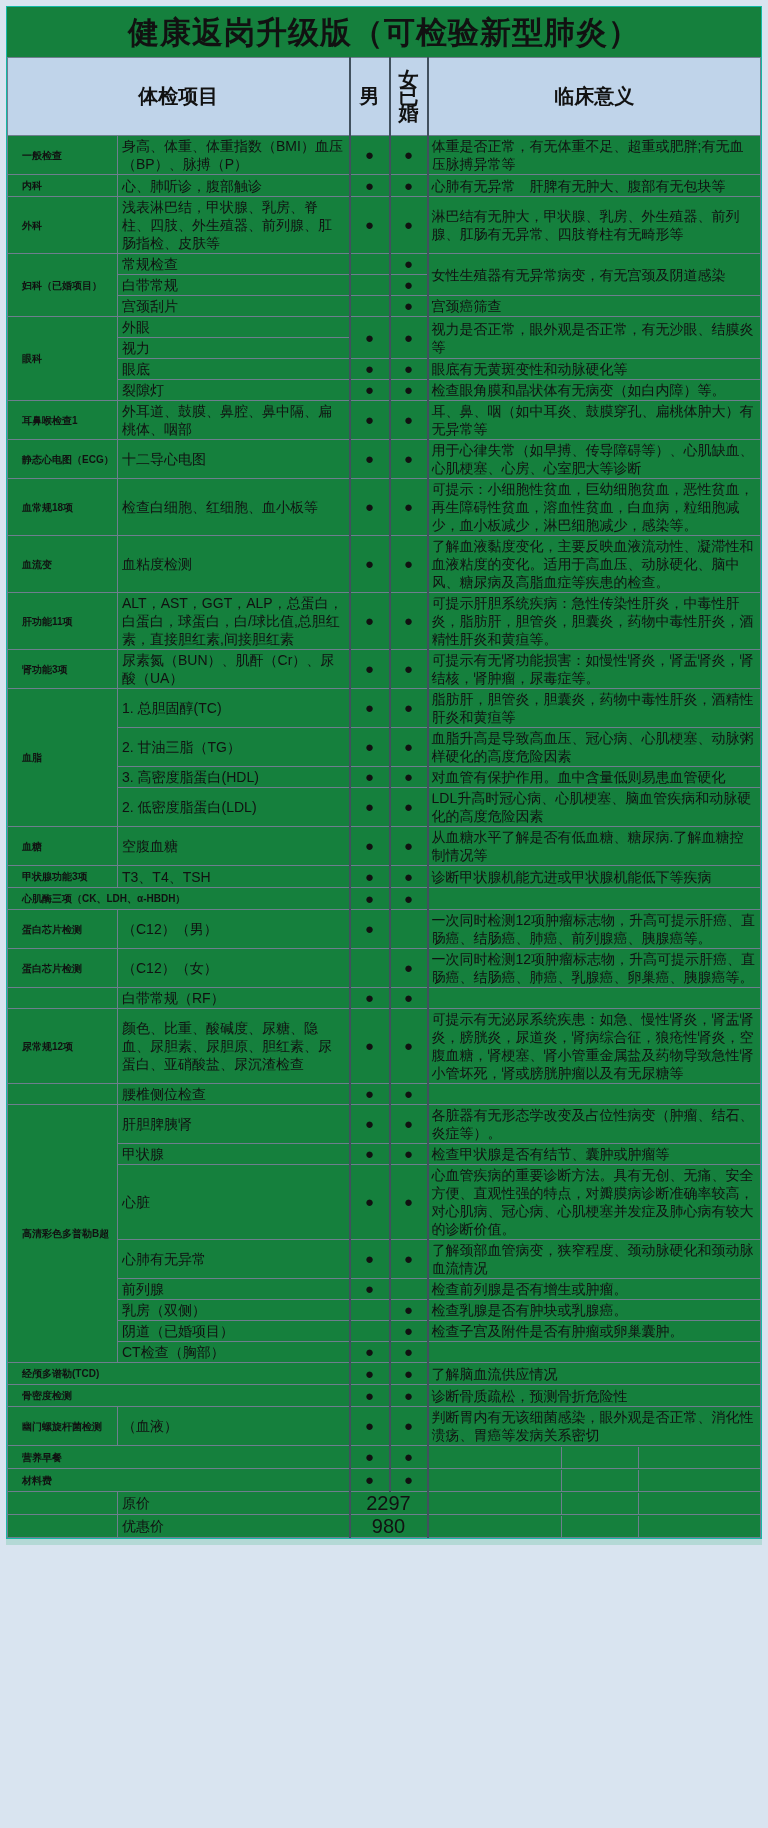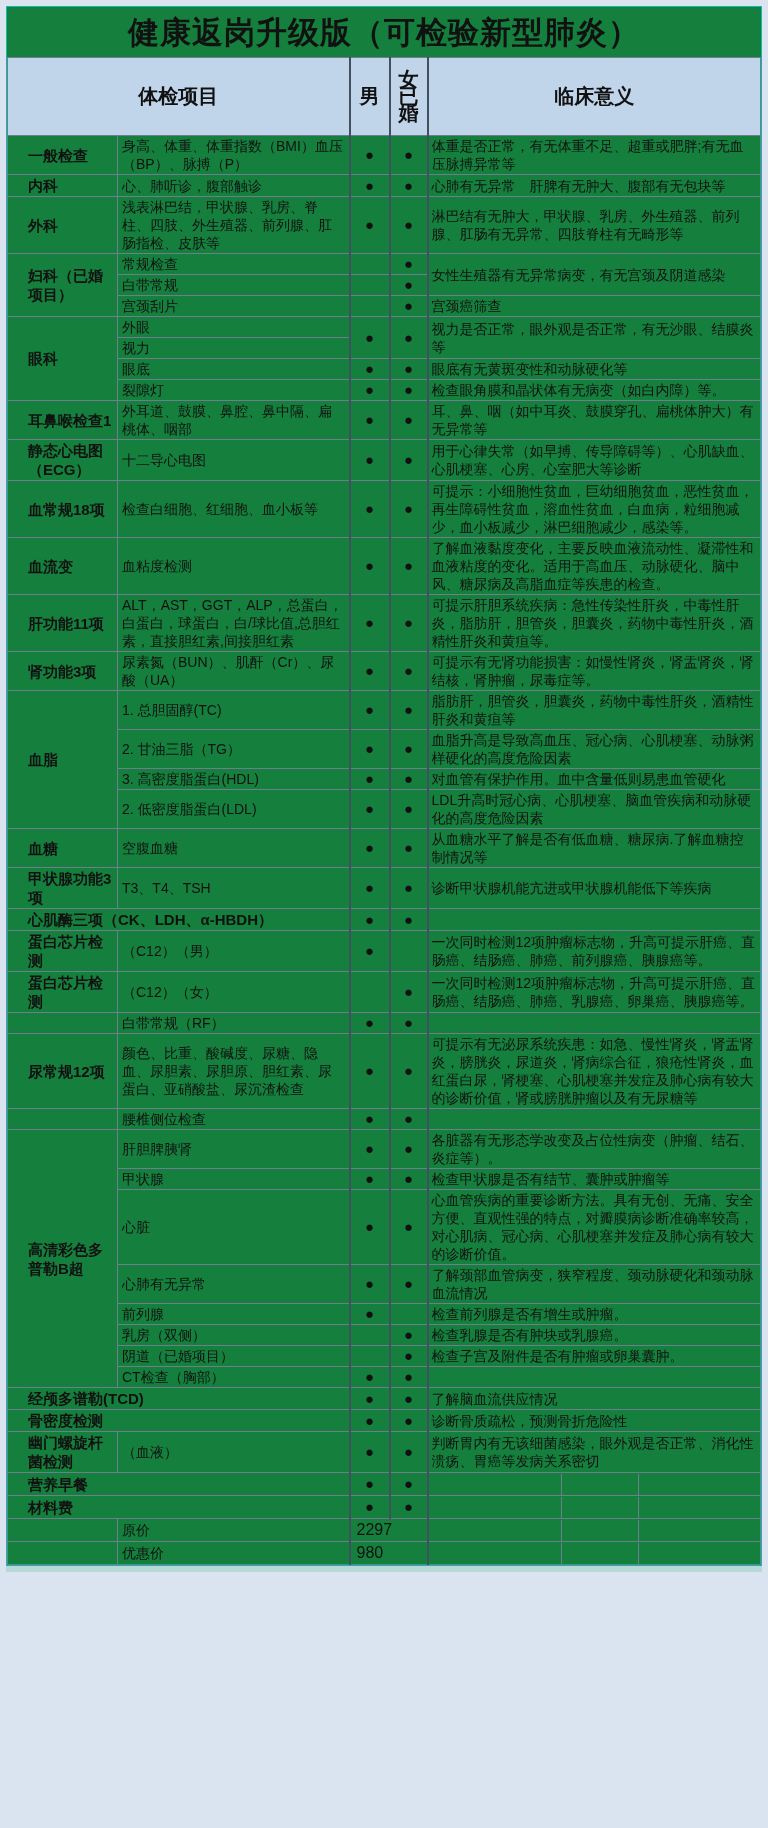"一般检查" td.cat { font-size: 15px -> 10px; padding-left: 20px -> 14px }
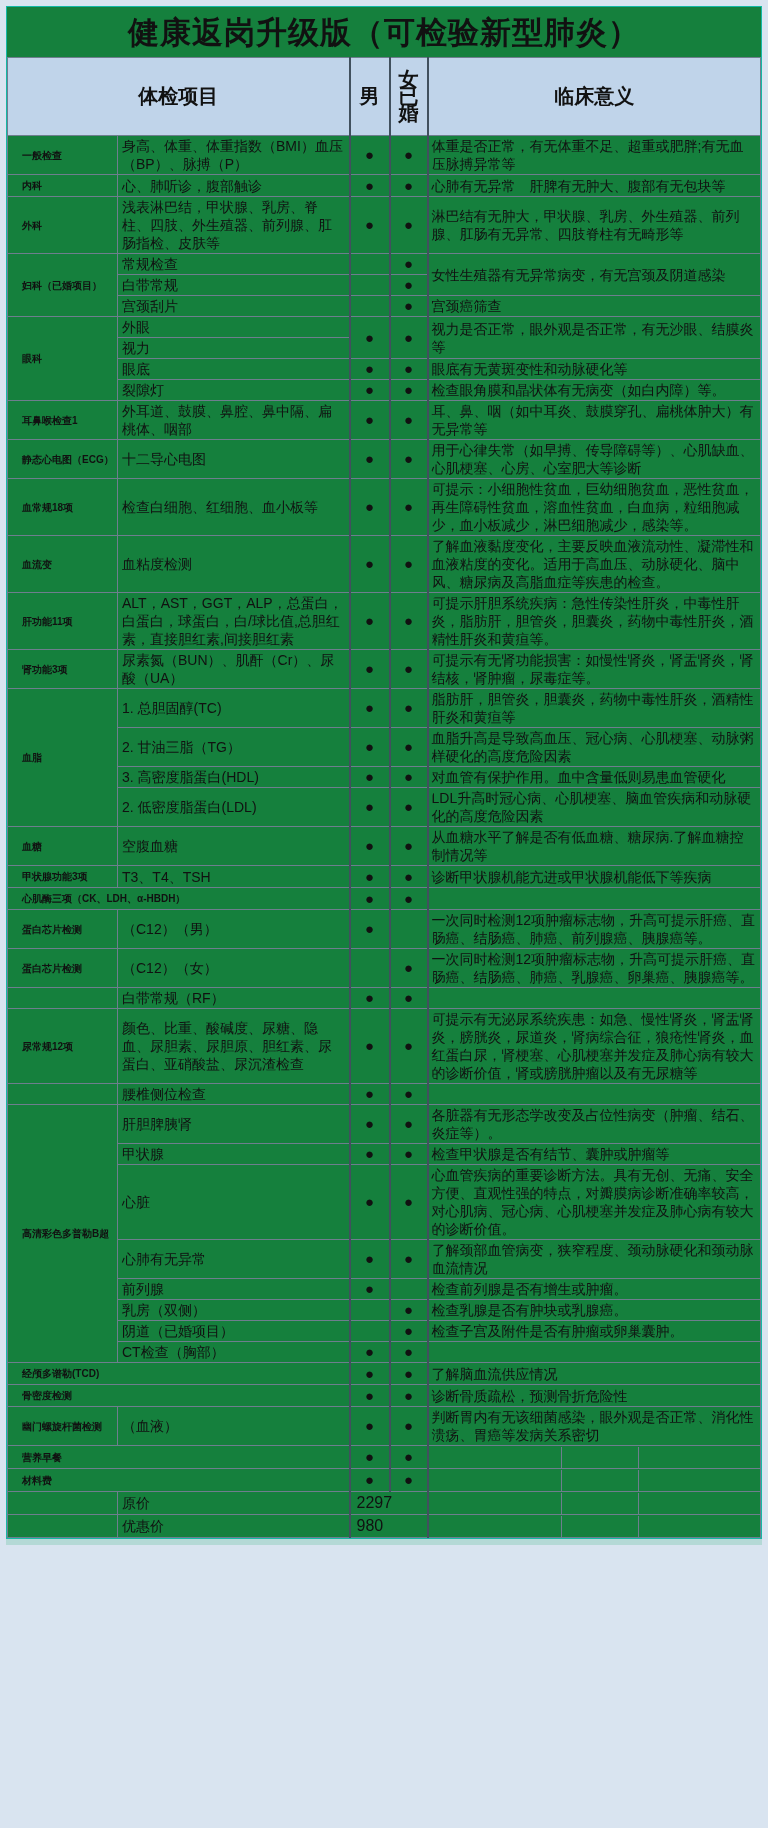"可提示有无泌尿系统疾患：如急、慢性肾炎，肾盂肾炎，膀胱炎，尿道炎，肾病综合征，狼" td.mean { text: 血红蛋白尿，肾梗塞、心肌梗塞并发症及肺心病有较大的诊断价值 -> 空腹血糖，肾梗塞、肾小管重金属盐及药物导致急性肾小管坏死 }
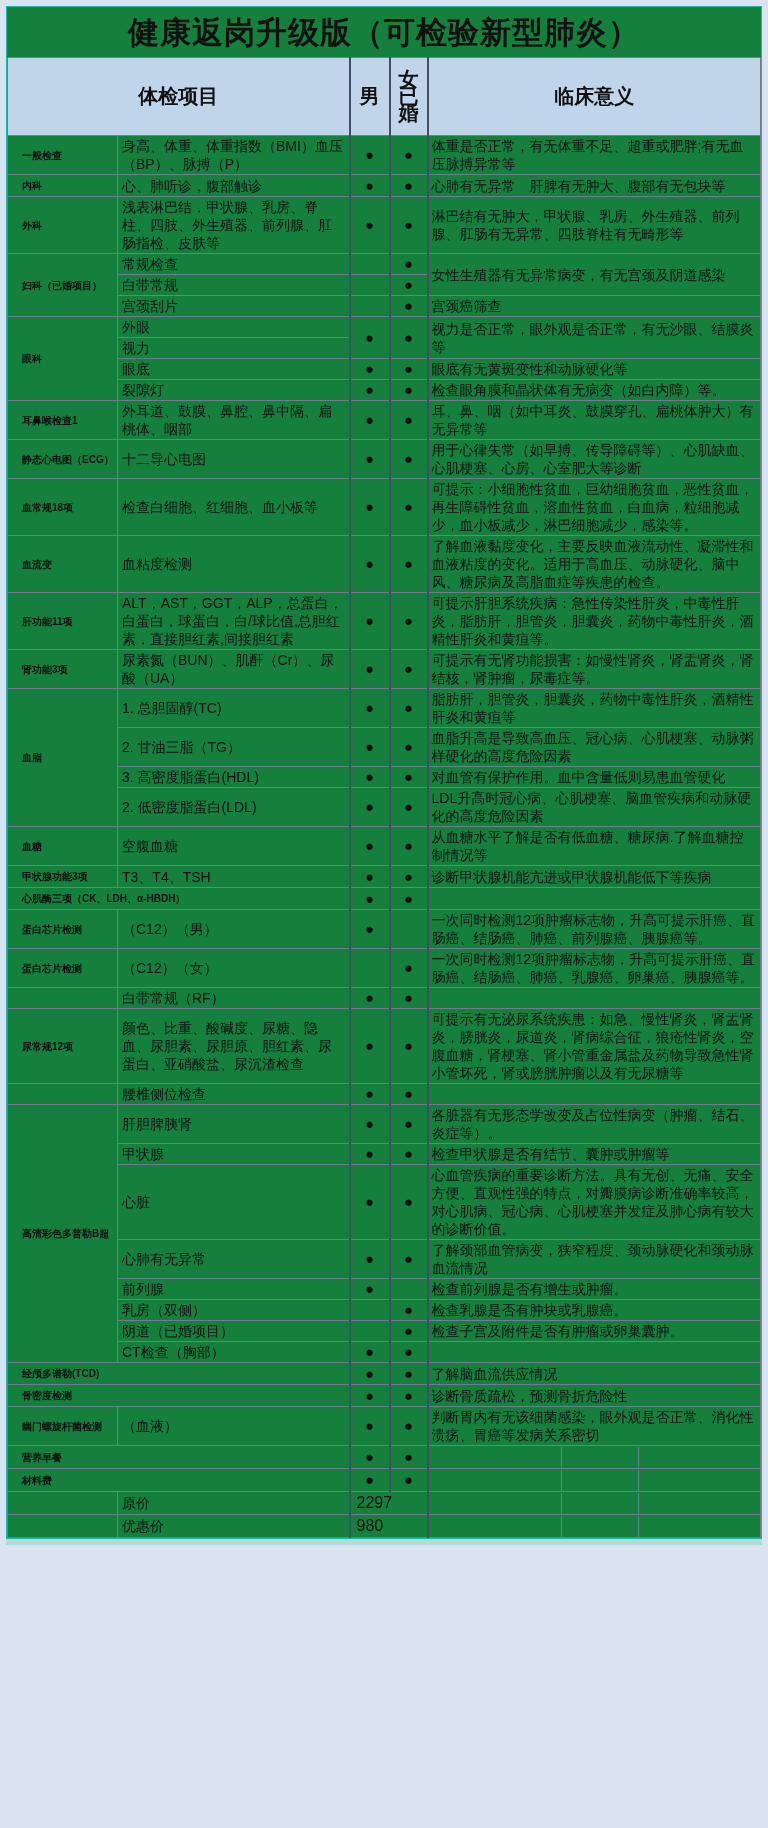"2297" td.price { font-size: 16px -> 20px; text-align: left -> center }
